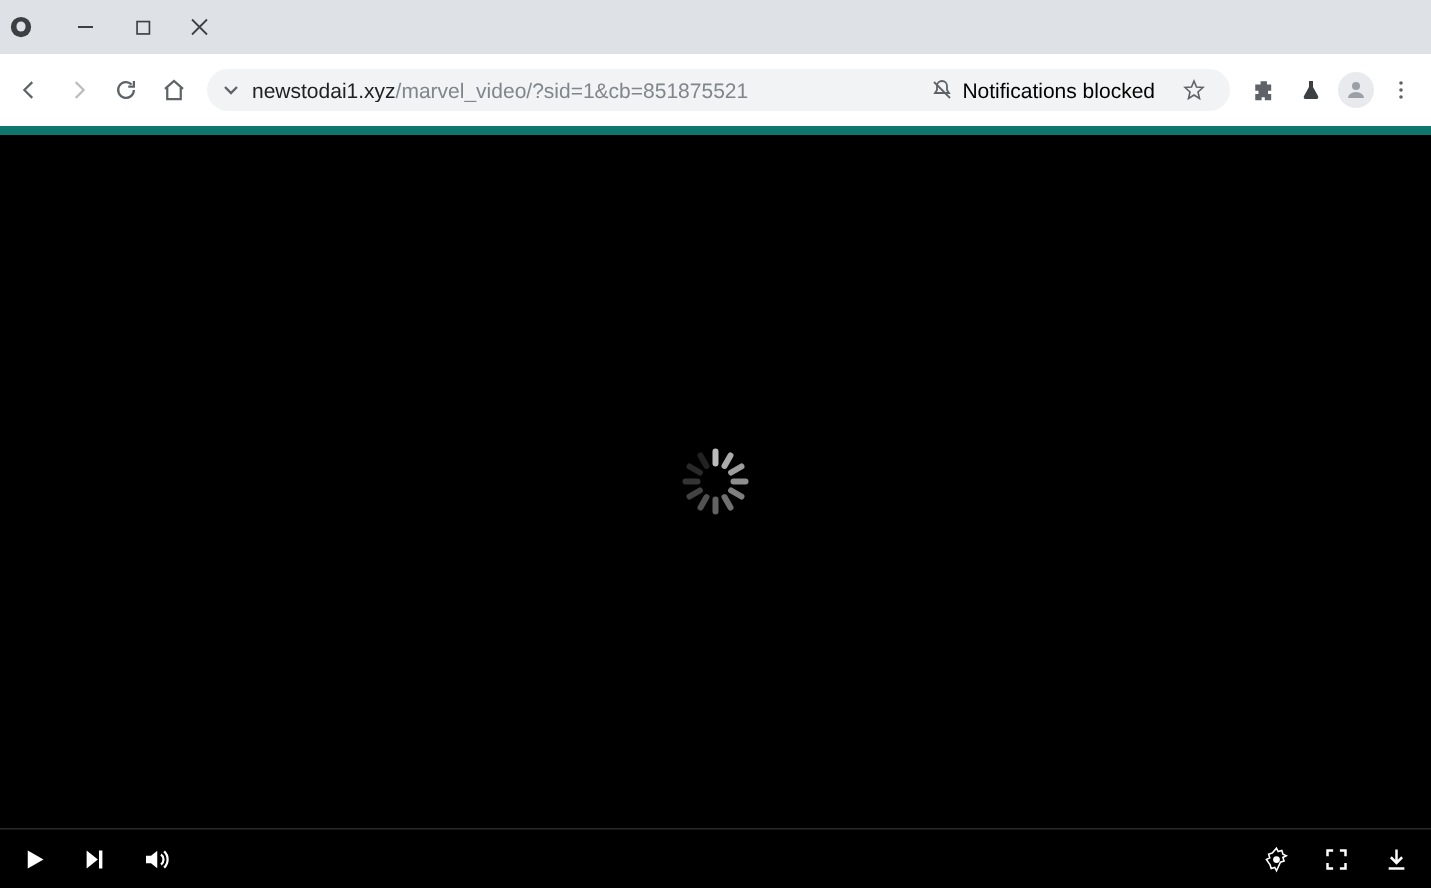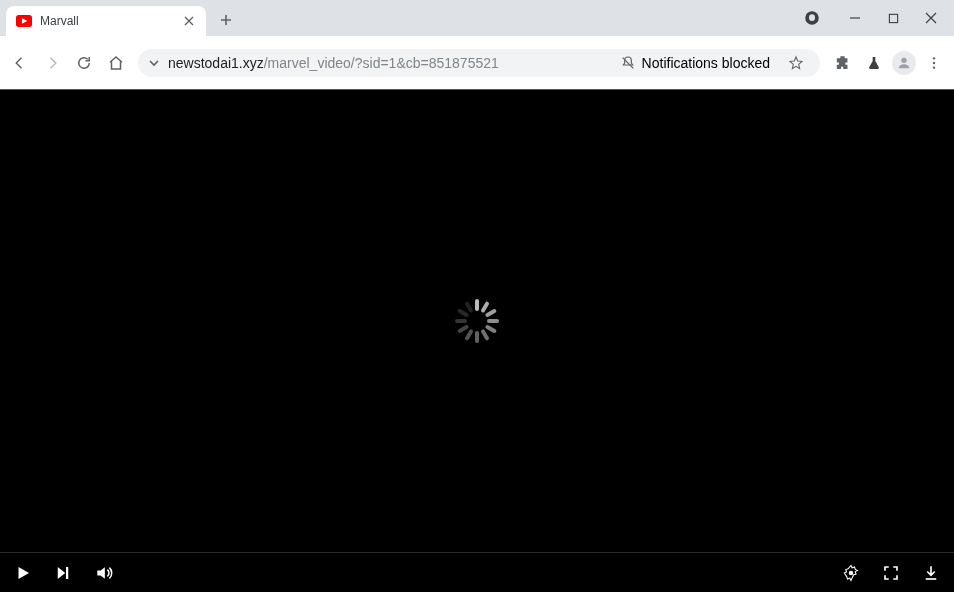"Marvall" div.tabstrip { html: <div> <div> <span> <svg> <rect></rect> <path></path> </svg> </span> <span>Marvall</span> <span> <svg> <path></path> </svg> </span> </div> <div> <svg> <path></path> </svg> </div> </div> -> none }
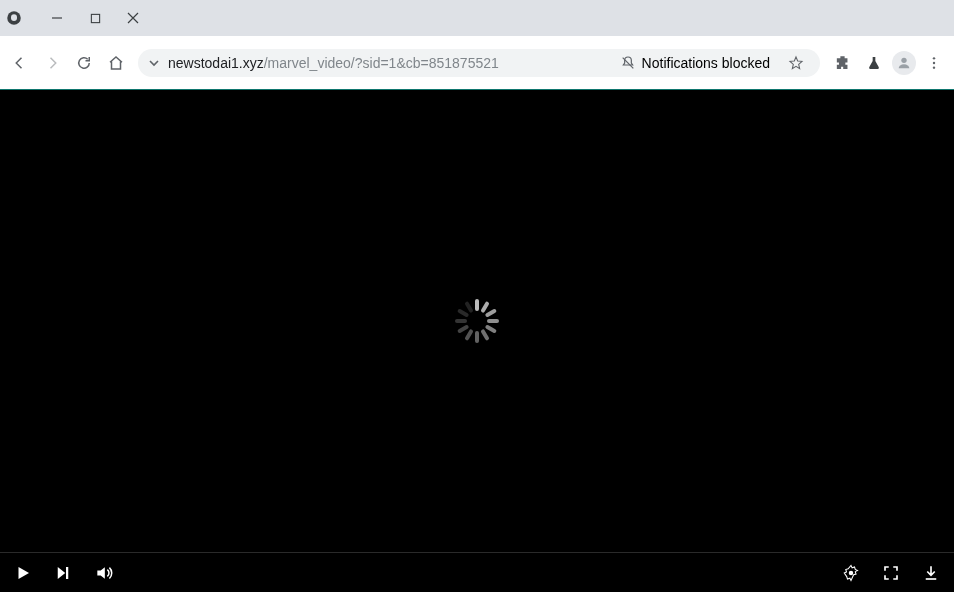"newstodai1.xyz/marvel_video/?sid=1&cb=85" .toolbar { border-bottom: 1px solid #0f766e -> 6px solid #0f766e }
